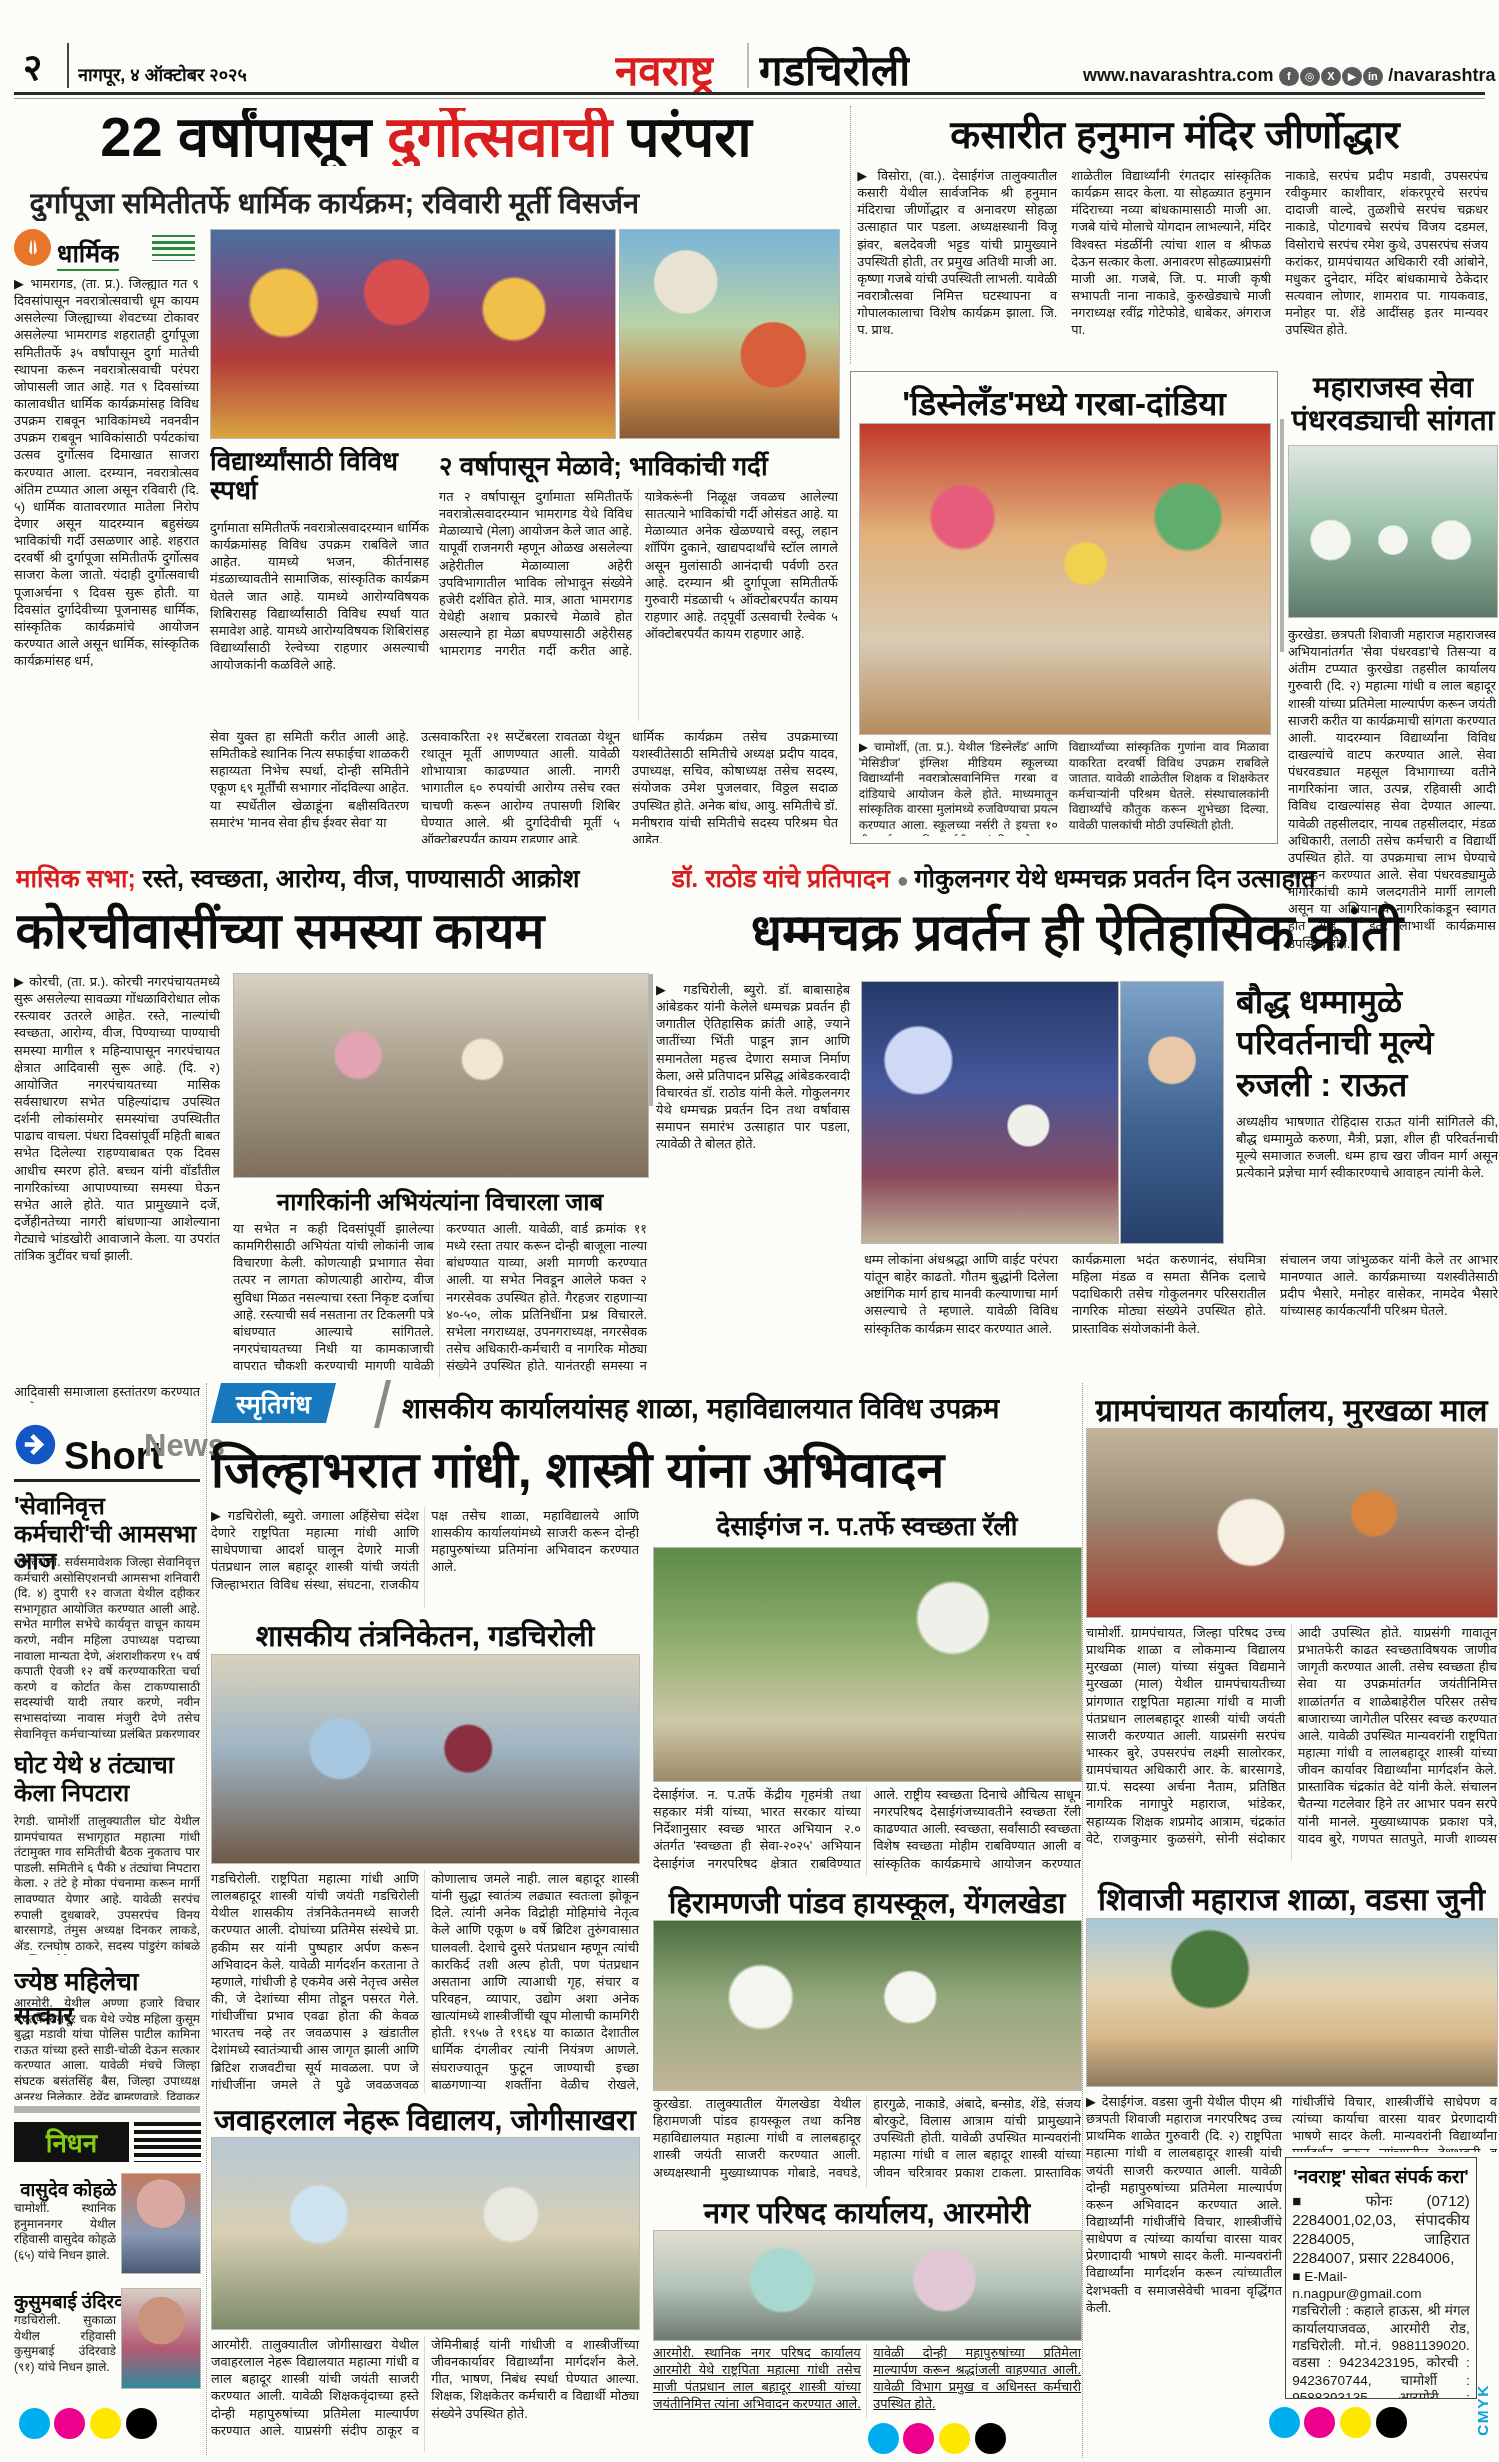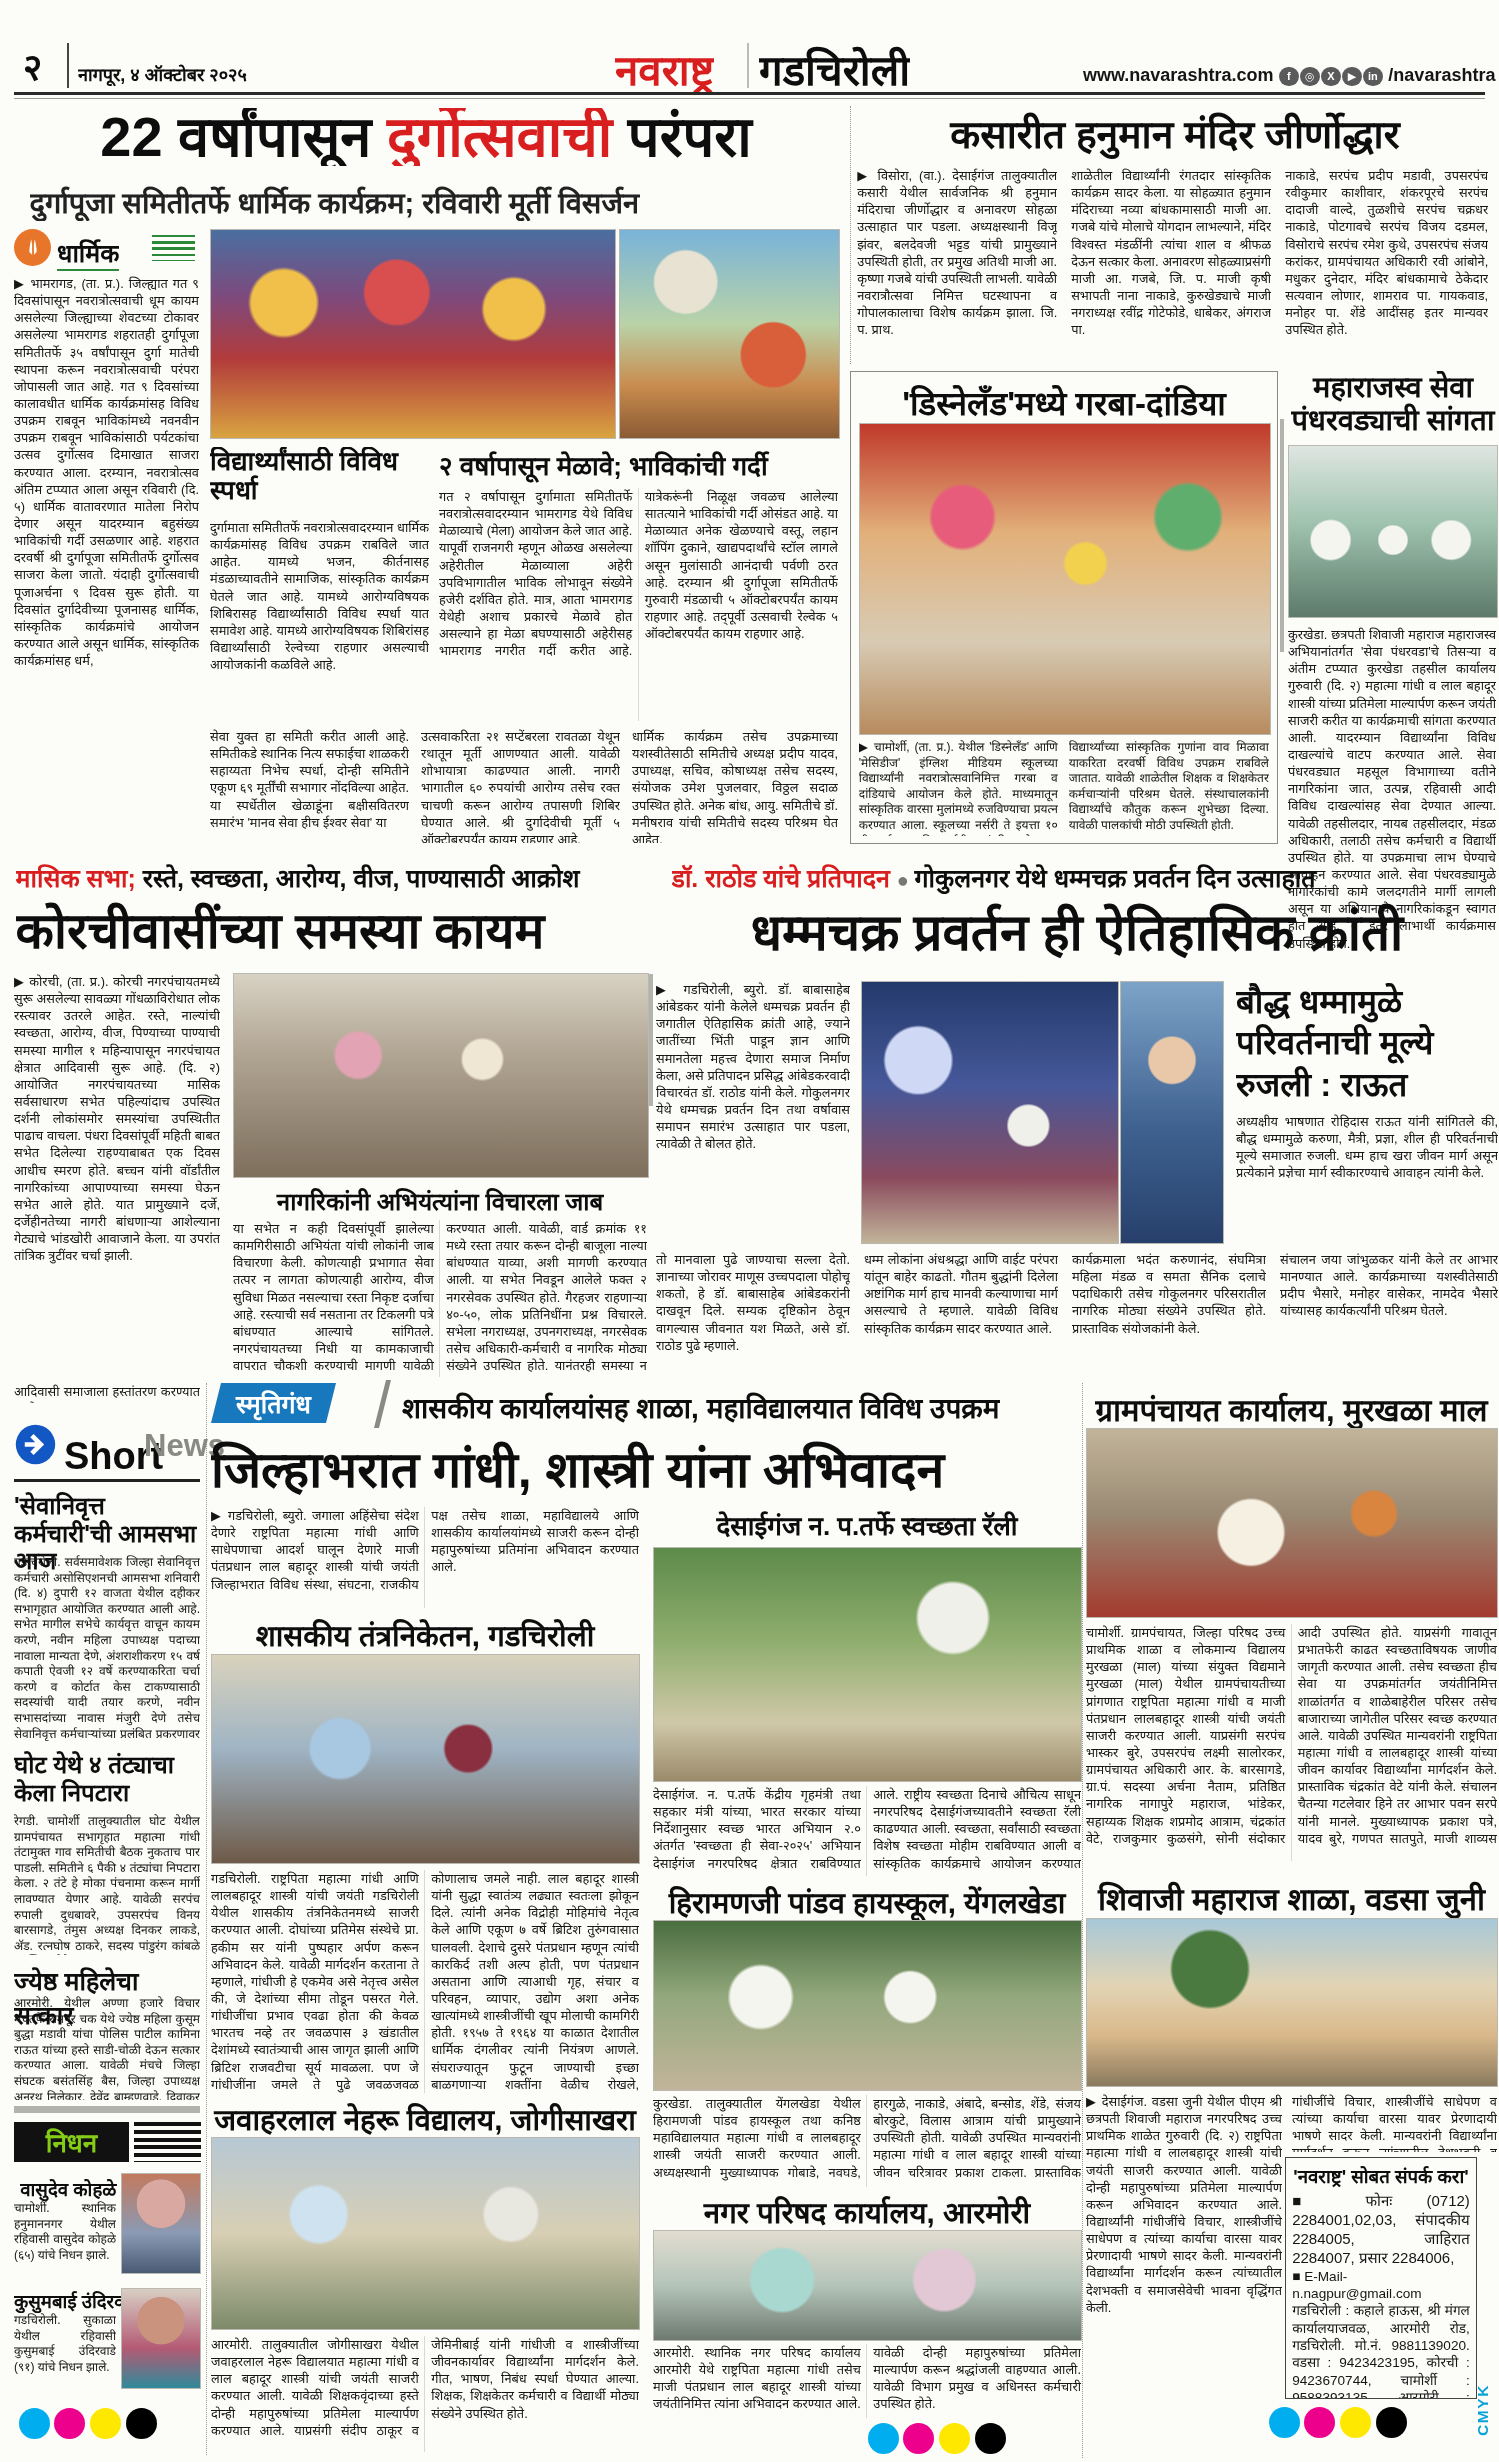"तो मानवाला पुढे जाण्याचा सल्ला" div.bt { html: <div>तो मानवाला पुढे जाण्याचा सल्ला देतो. ज्ञानाच्या जोरावर माणूस उच्चपदाला पोहोचू शकतो, हे डॉ. बाबासाहेब आंबेडकरांनी दाखवून दिले. सम्यक दृष्टिकोन ठेवून वागल्यास जीवनात यश मिळते, असे डॉ. राठोड पुढे म्हणाले.</div> -> none }
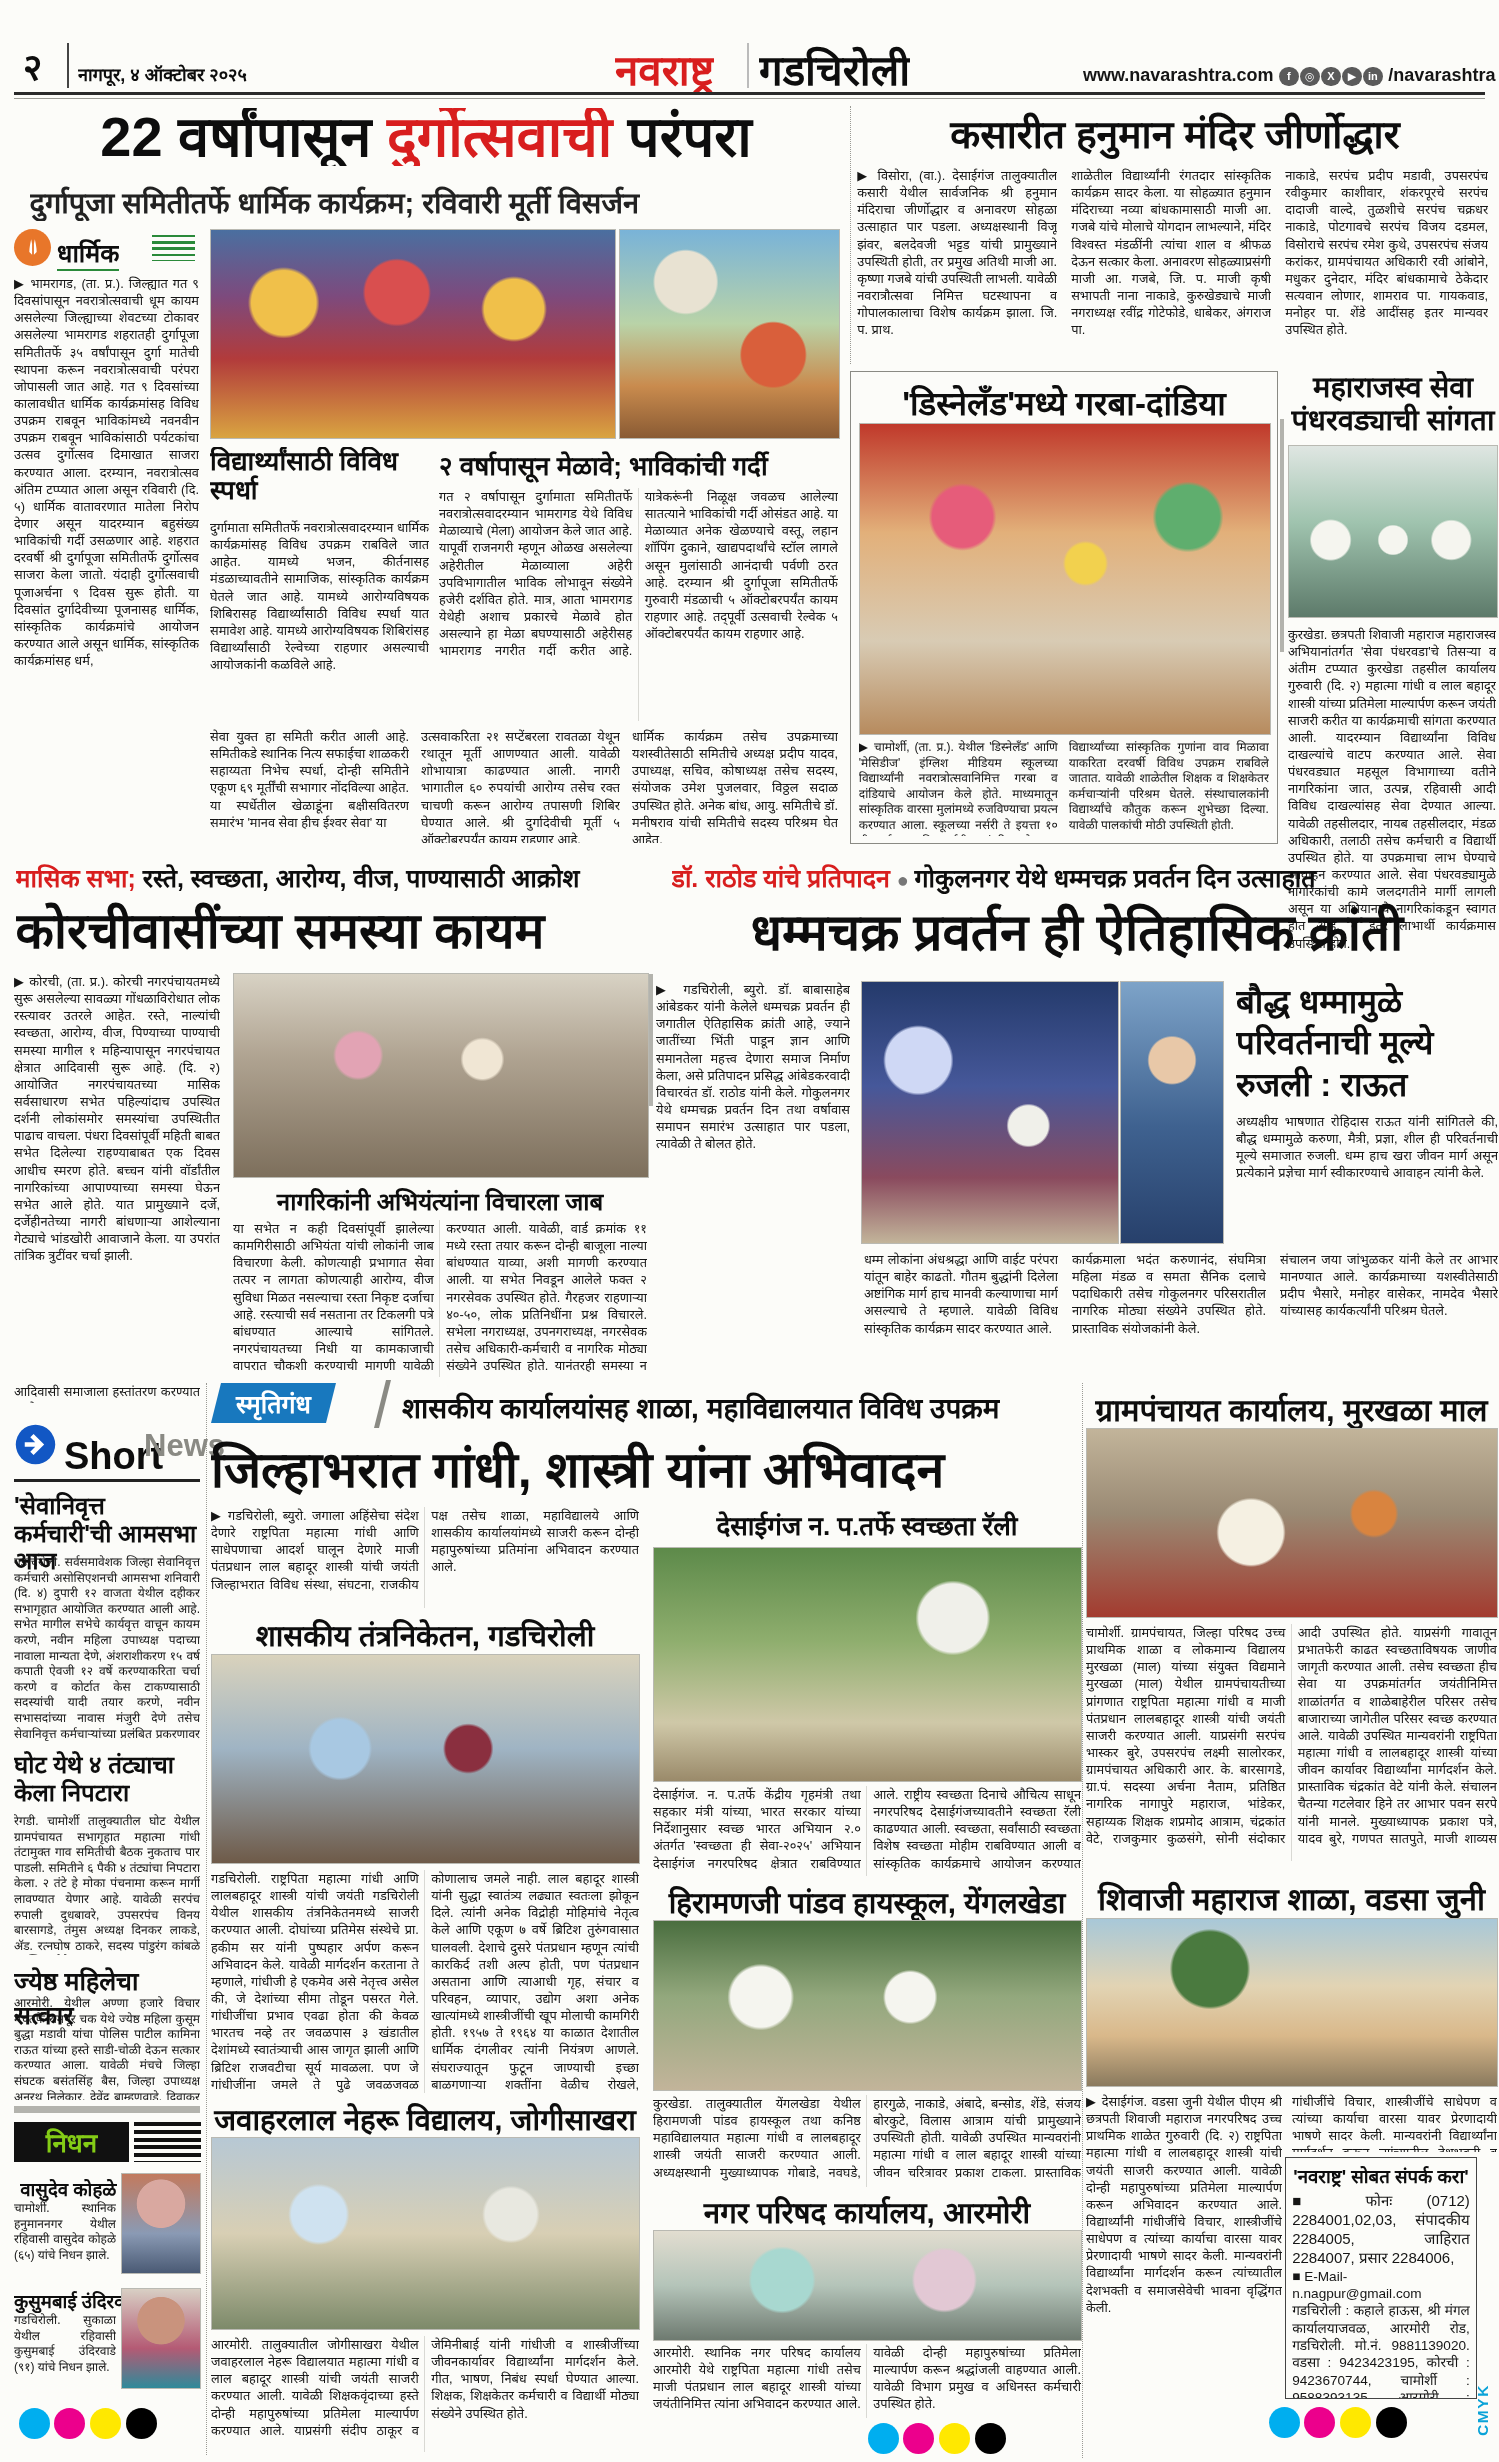"आरमोरी. स्थानिक नगर परिषद कार्यालय" div.bt { text-decoration: none -> underline }
